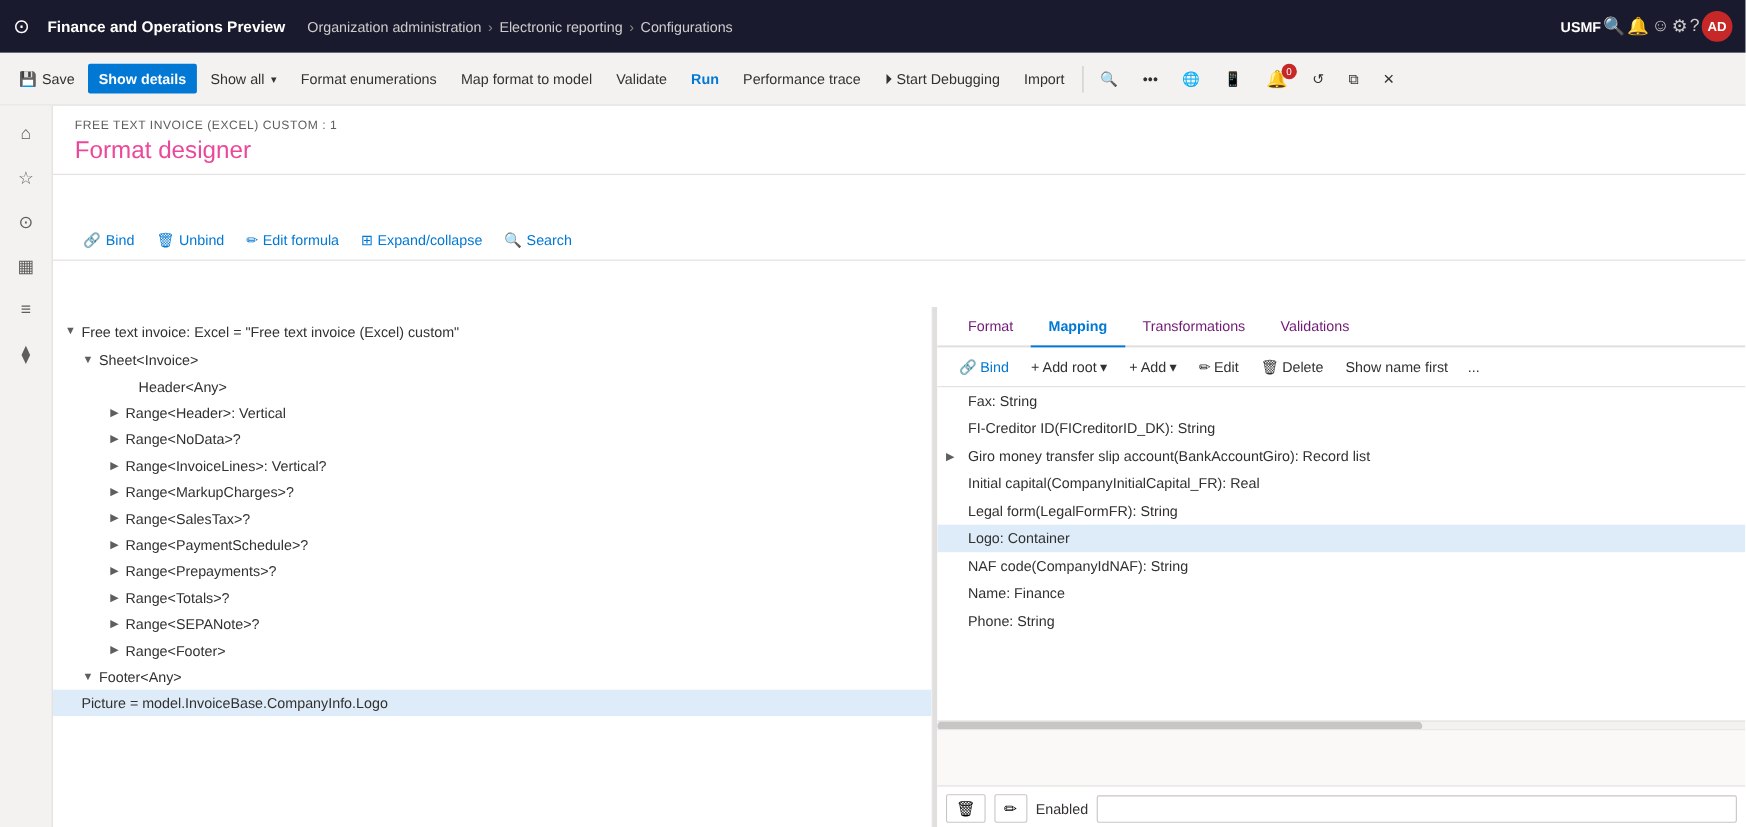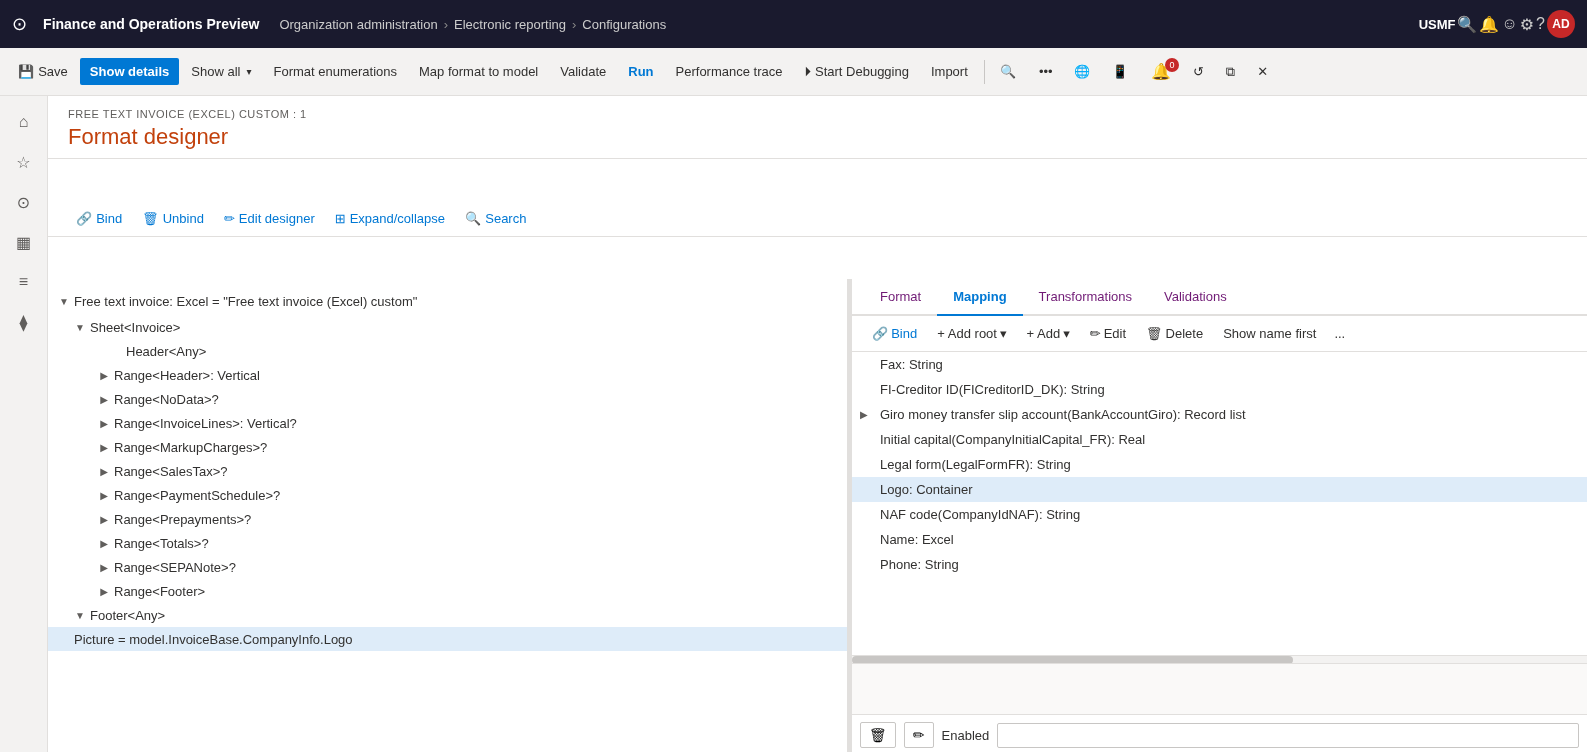"Format designer" .page-title { color: #c2410c -> #ec4899 }
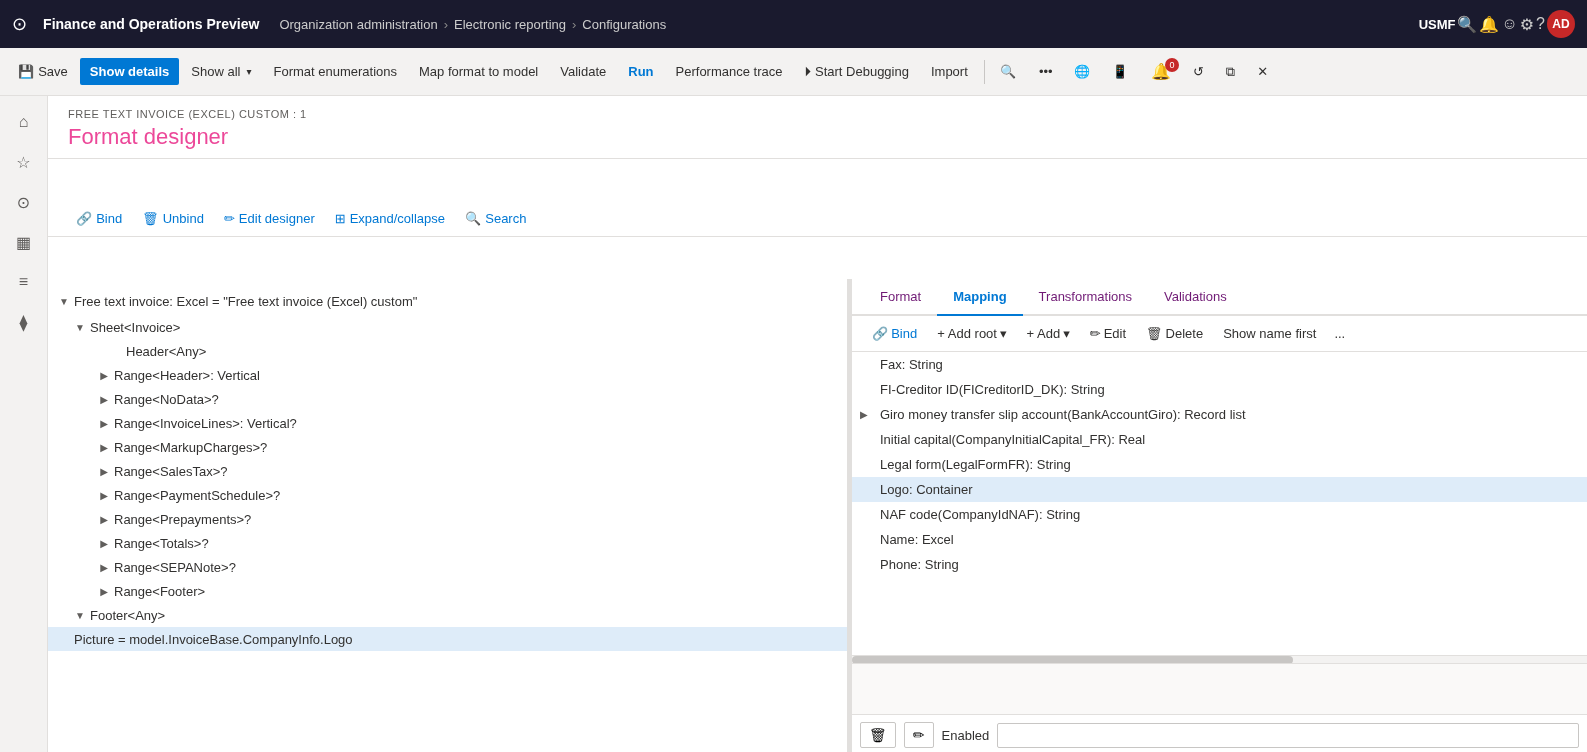"Edit designer" span { text: designer -> formula }
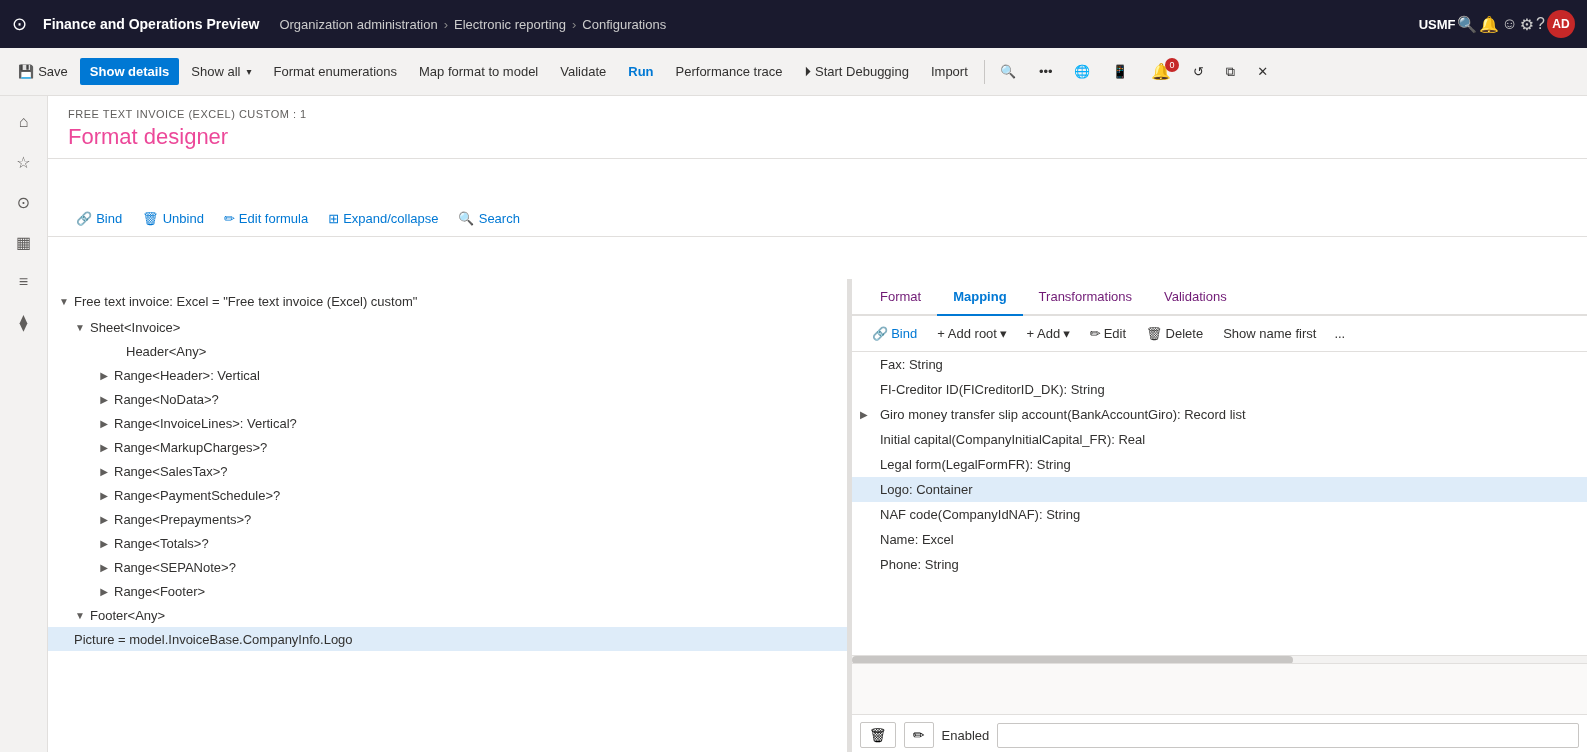"Name: Excel" span { text: Excel -> Finance }
